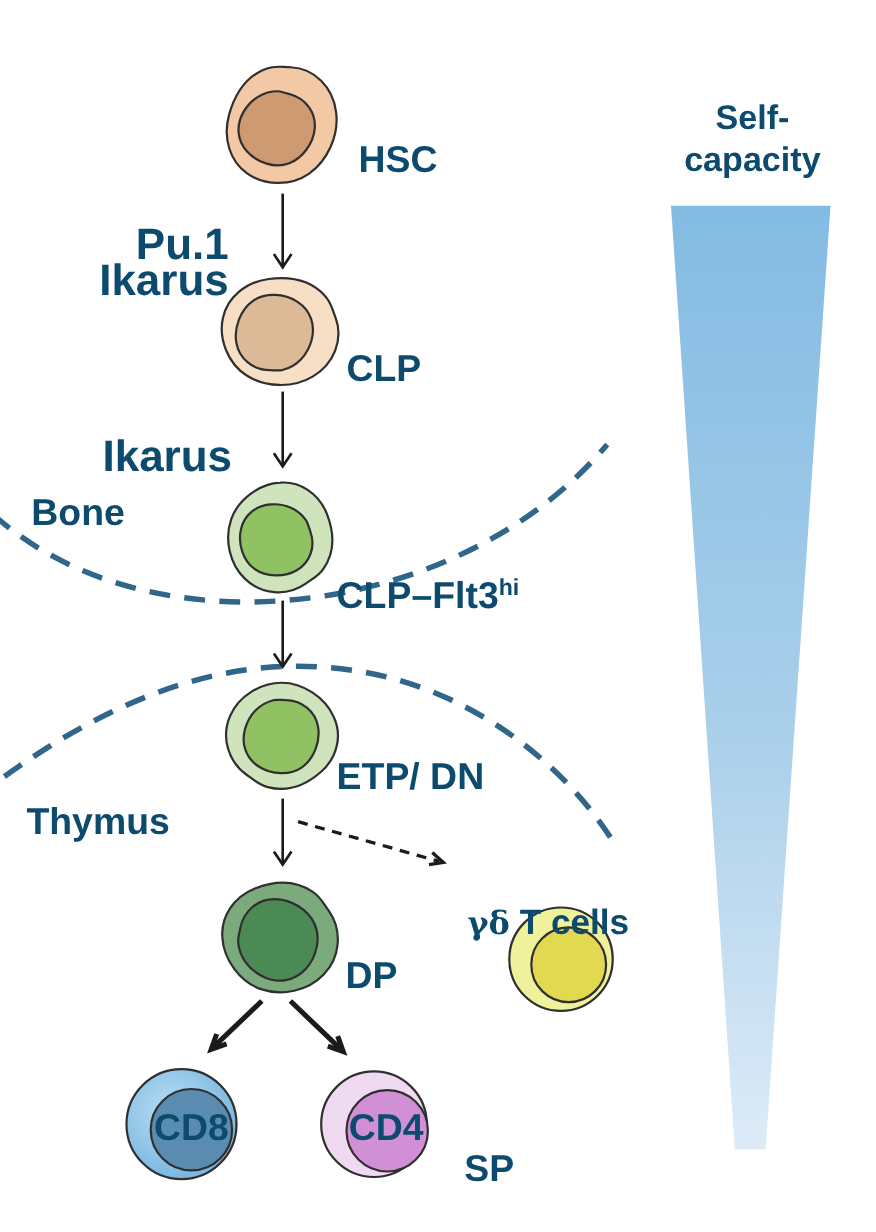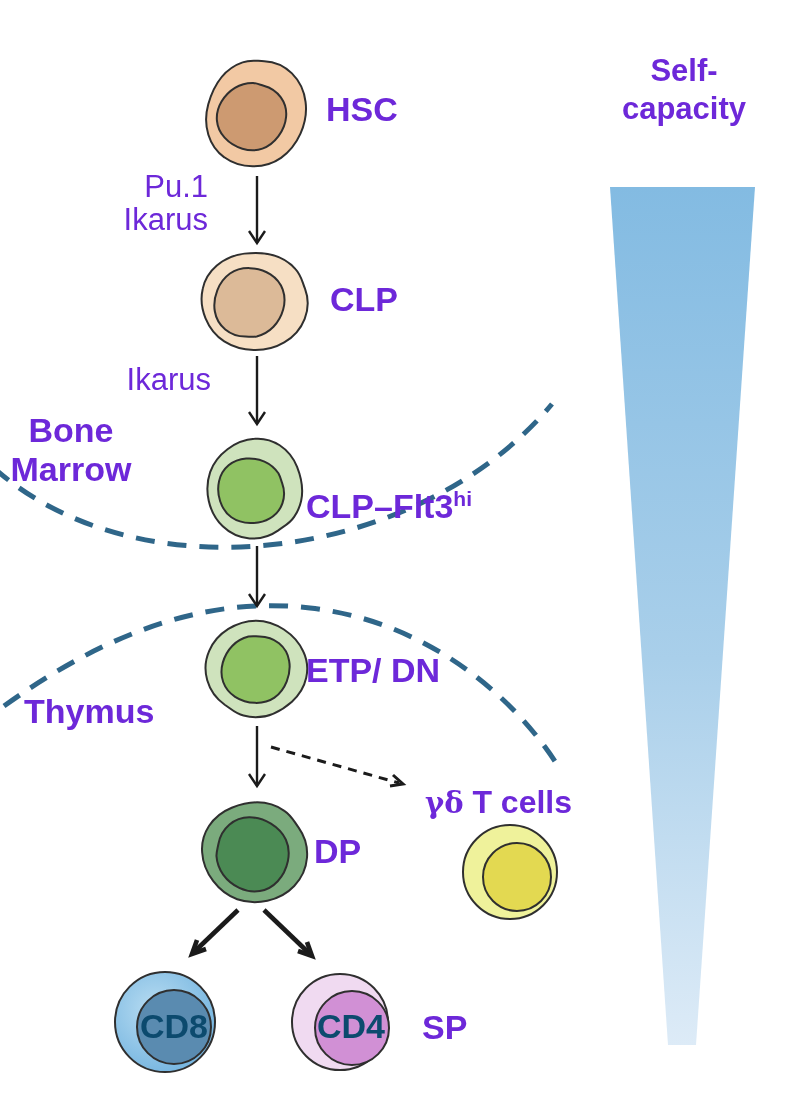"Self-" .lbl { color: #6d28d9 -> #0c4a6e; margin-top: none -> 36px }
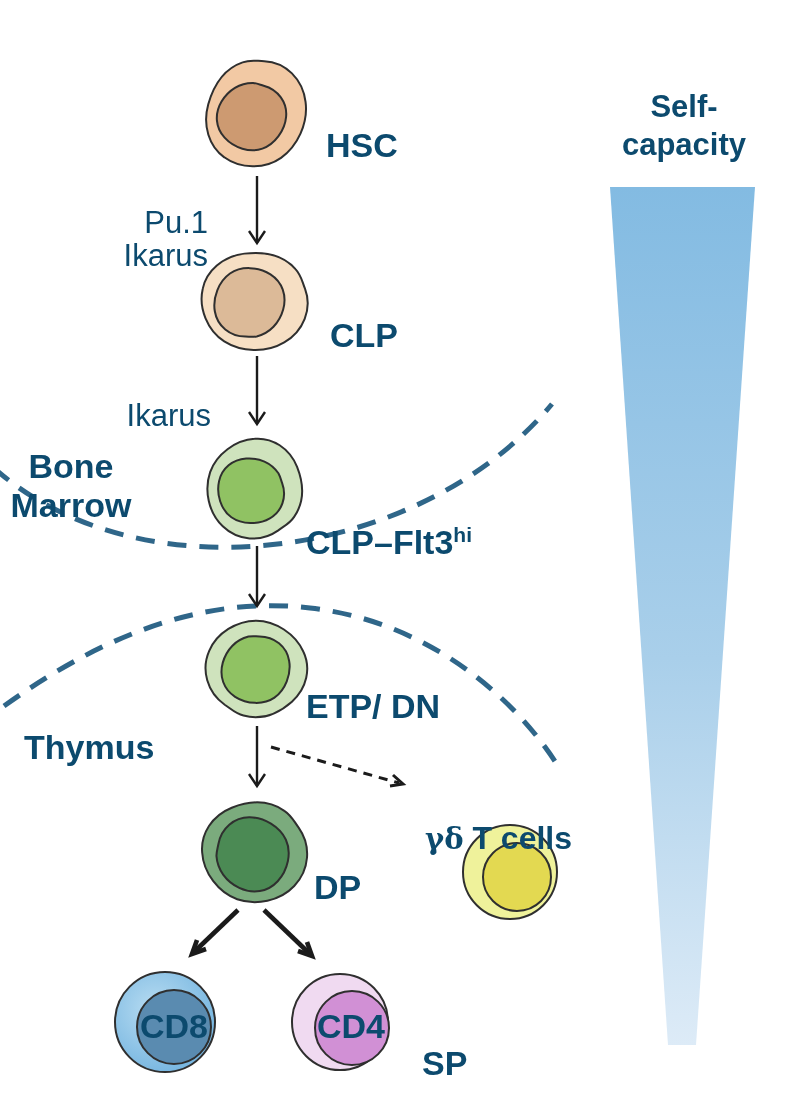"Pu.1" .reg { font-size: 31px -> 40px; font-weight: normal -> bold }
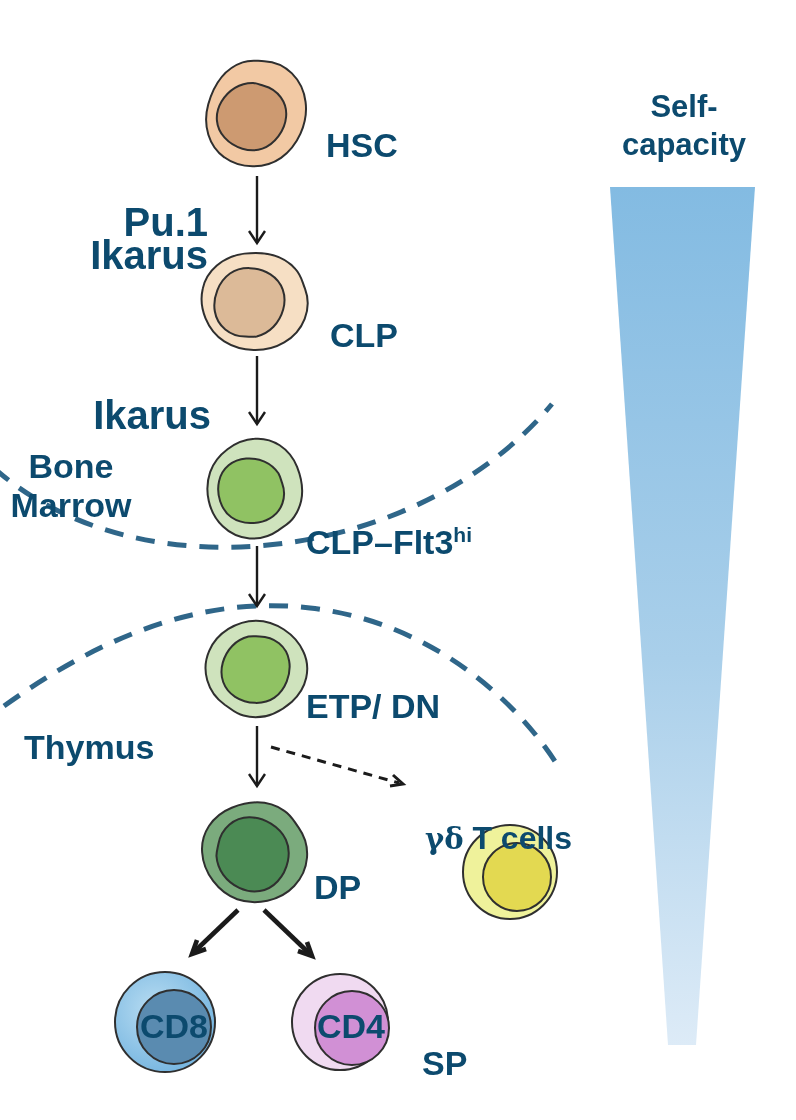"CLP" div.lbl { left: 330px -> 315px }
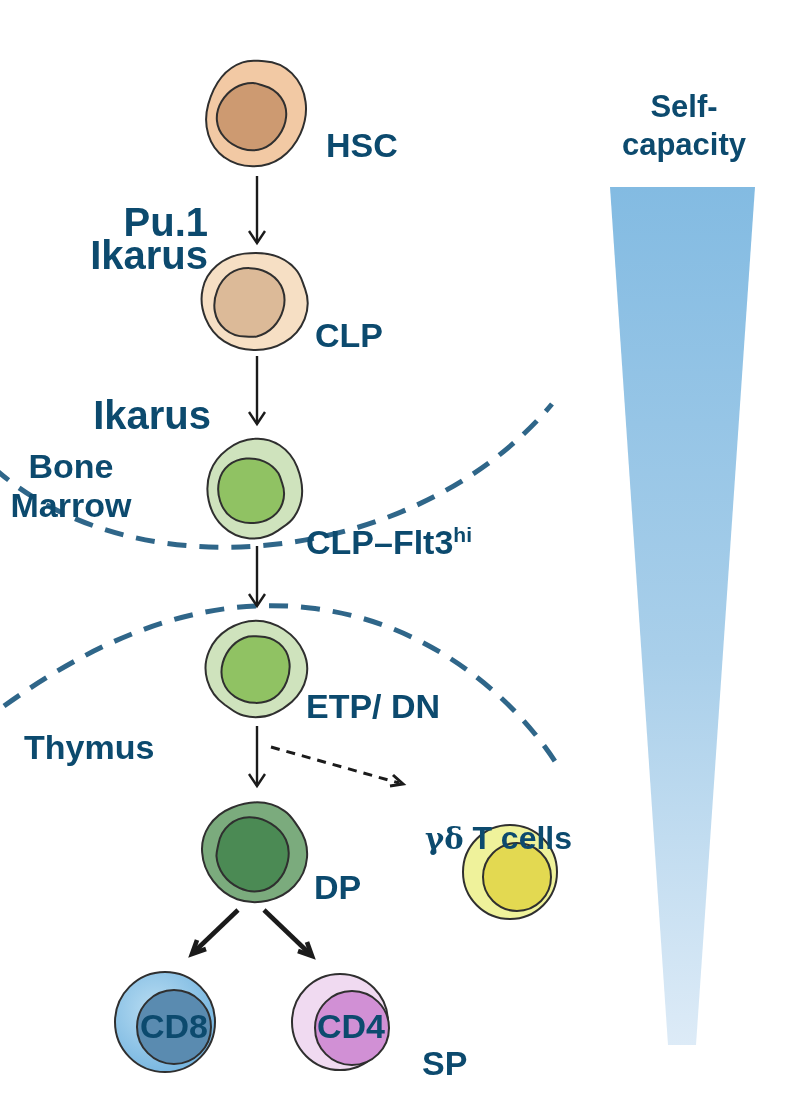"Marrow" div { html: <div>Marrow</div> -> none }
